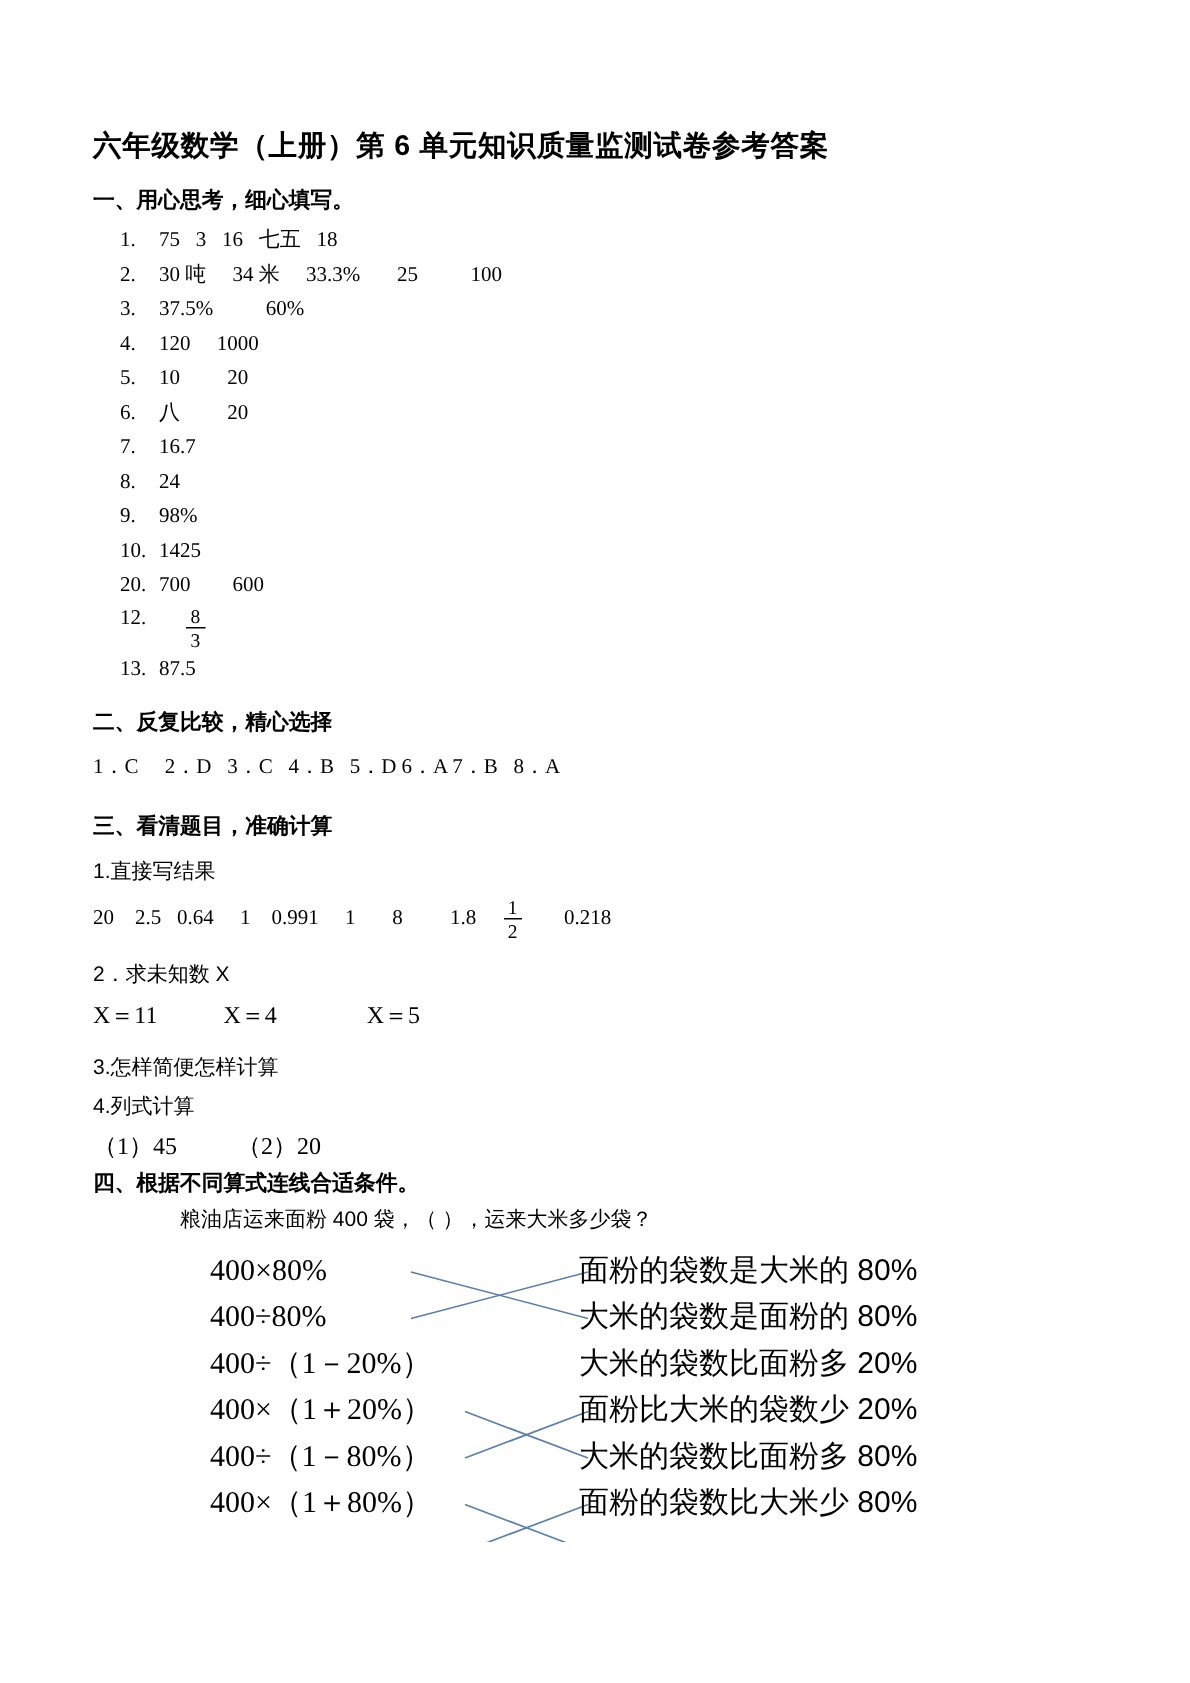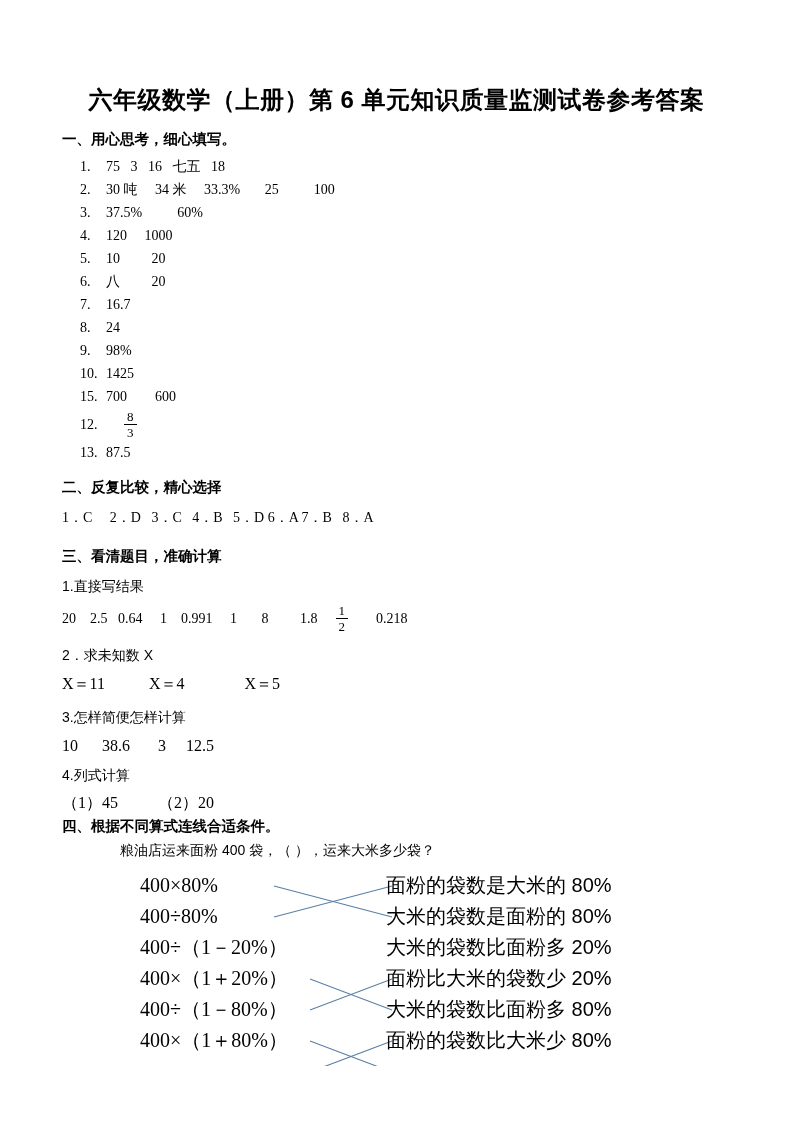"六年级数学（上册）第 6 单元知识质量监测试卷参考答案" .doc-title { font-size: 24px -> 19px; text-align: center -> left }
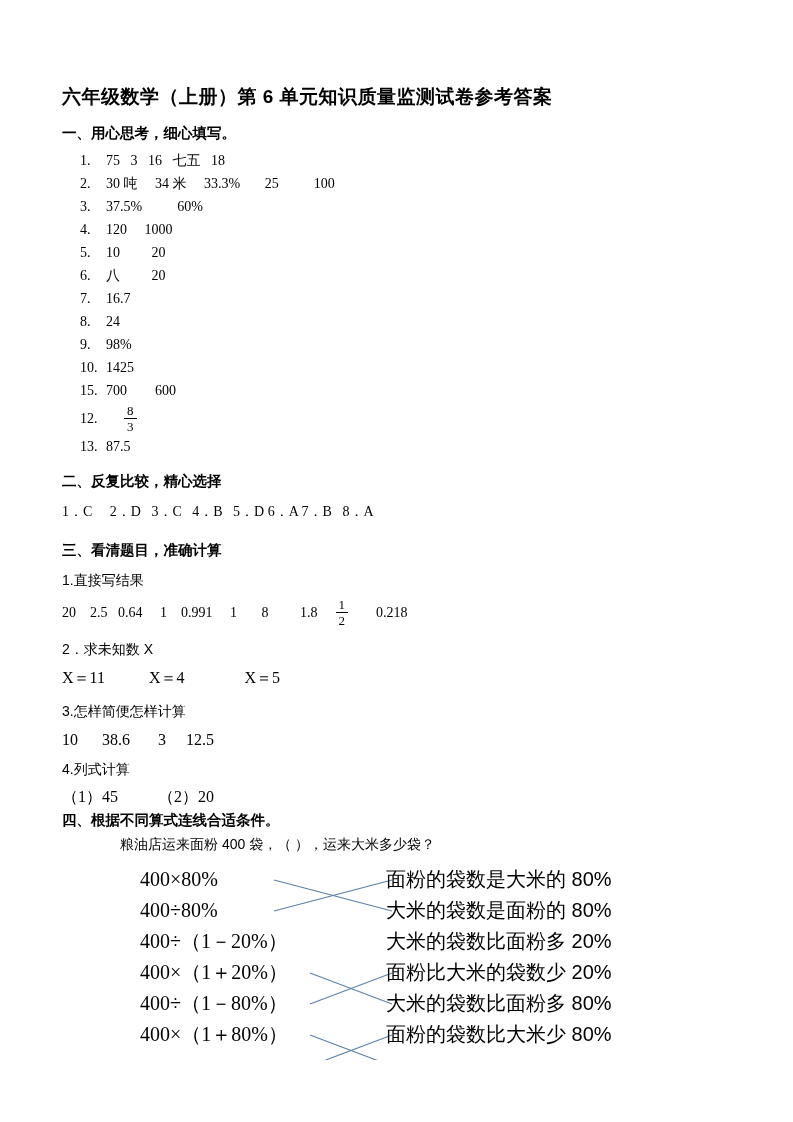"15." span.num { text: 15 -> 20 }
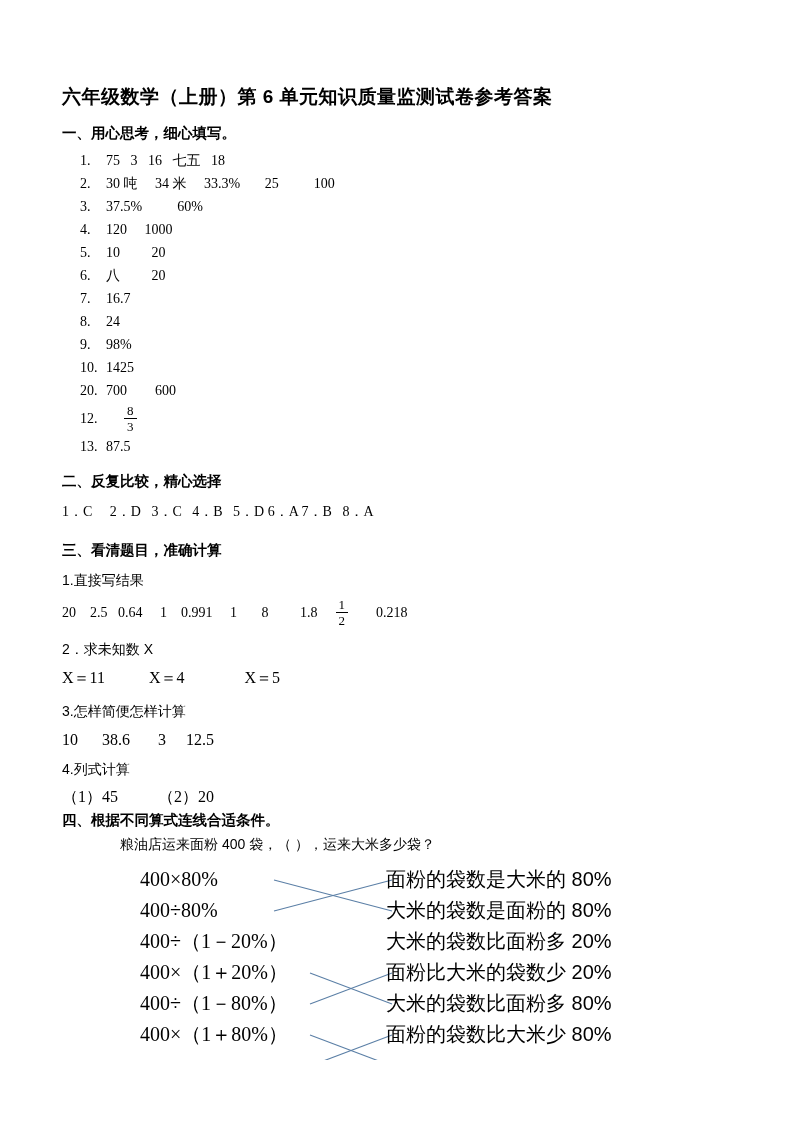"12." .frac-row { align-items: center -> none }
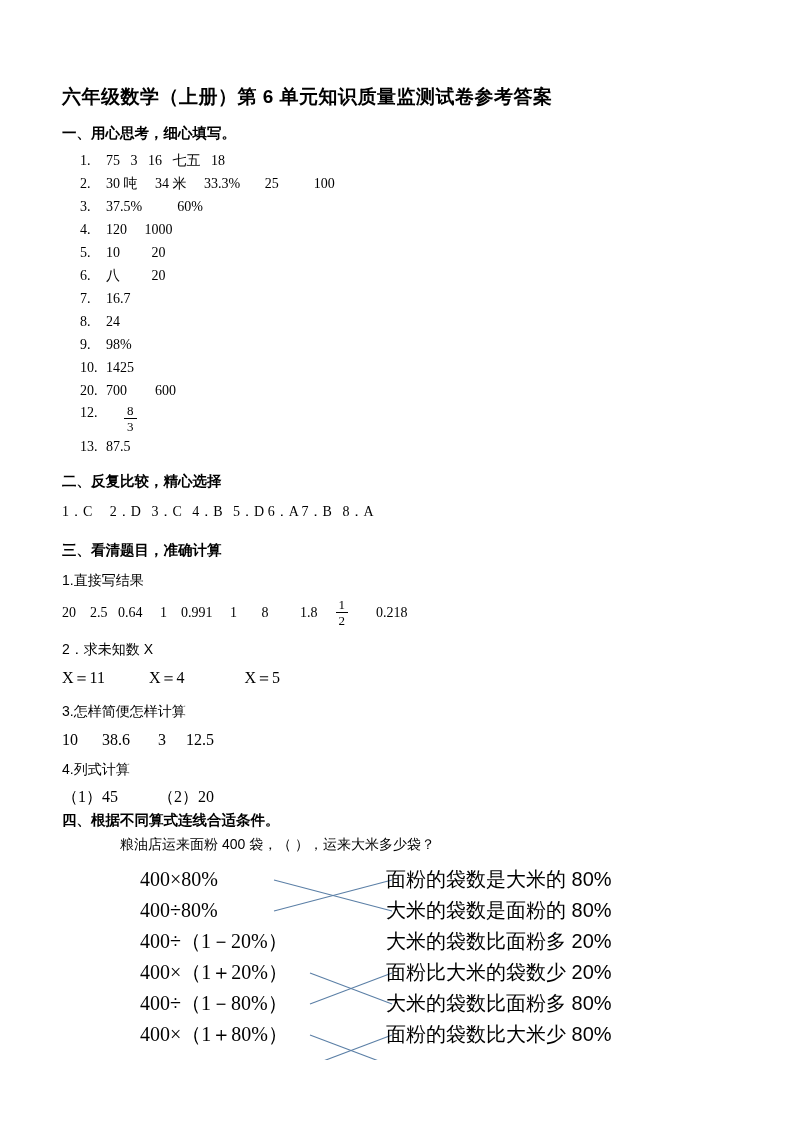"10 38.6 3 12.5" div.plain-row { html: <div>10 38.6 3 12.5</div> -> none }
